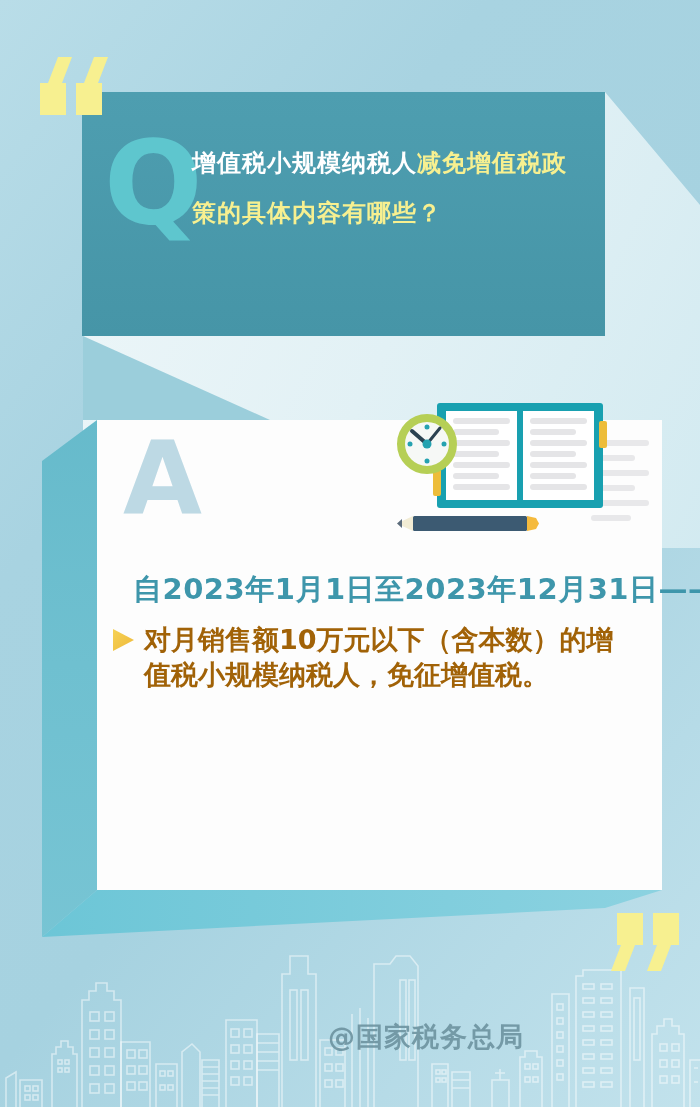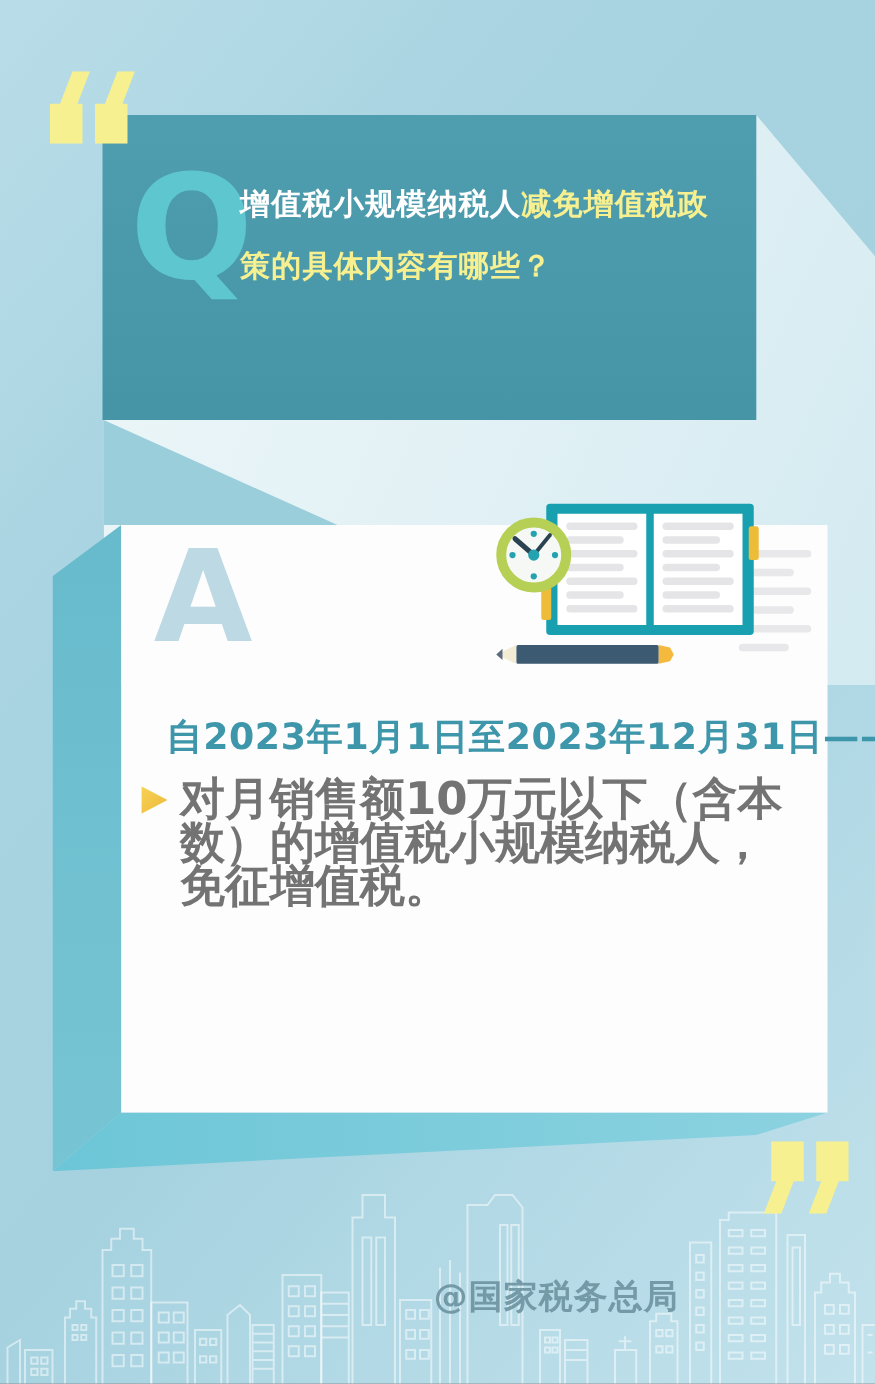"对月销售额10万元以下（含本数）的增值税小规模纳税人，免征增值税。" .bullet-text { color: #737373 -> #a16207; font-size: 36px -> 27px }
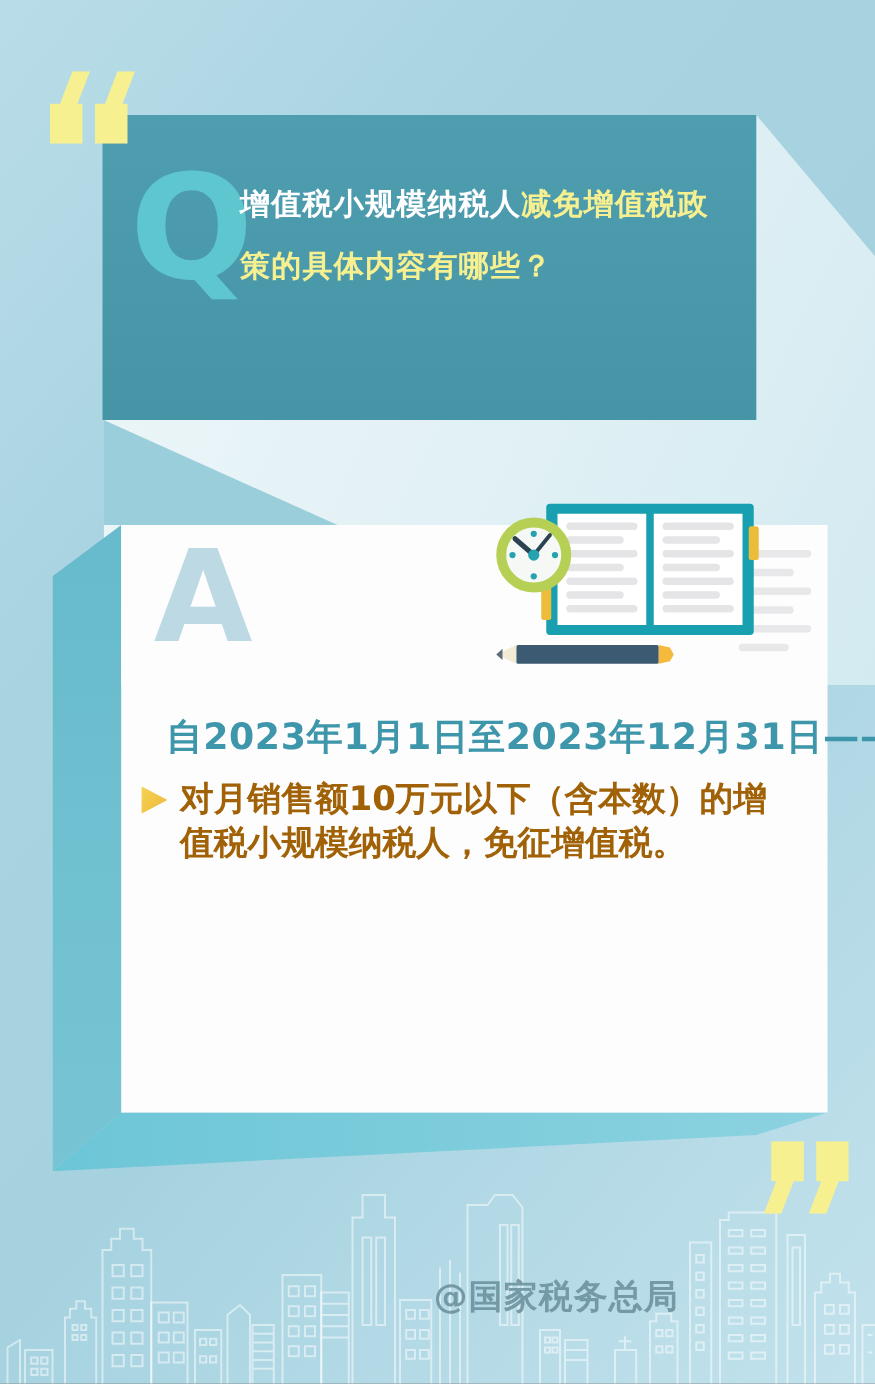"@国家税务总局" .watermark { left: 347px -> 328px }
